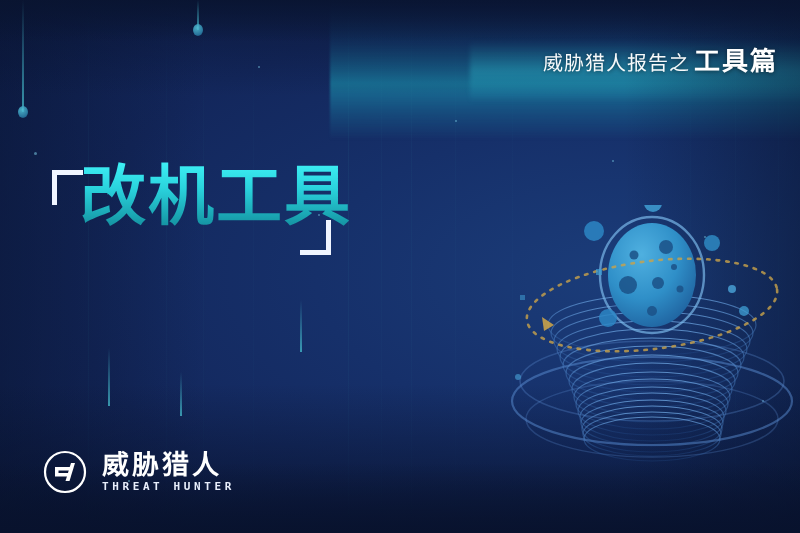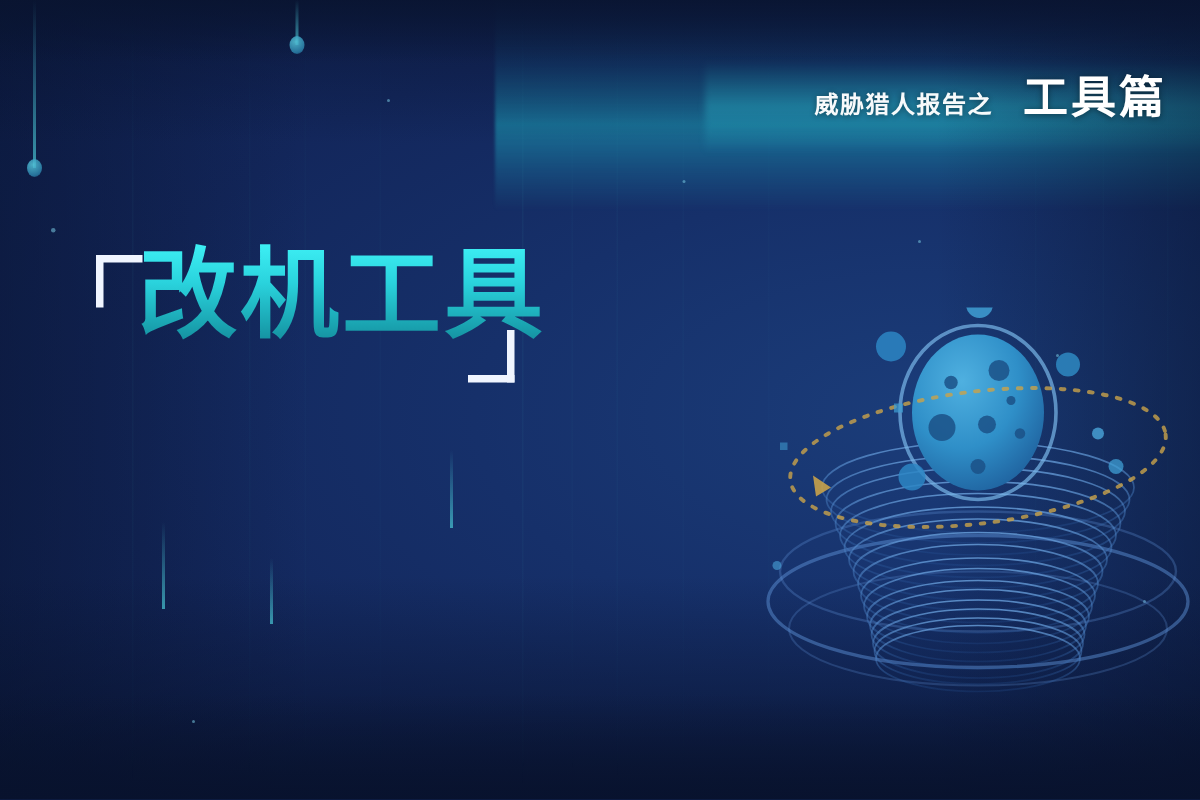"威胁猎人报告之" .header-title .lead { font-size: 16px -> 20px; font-weight: 700 -> 400 }
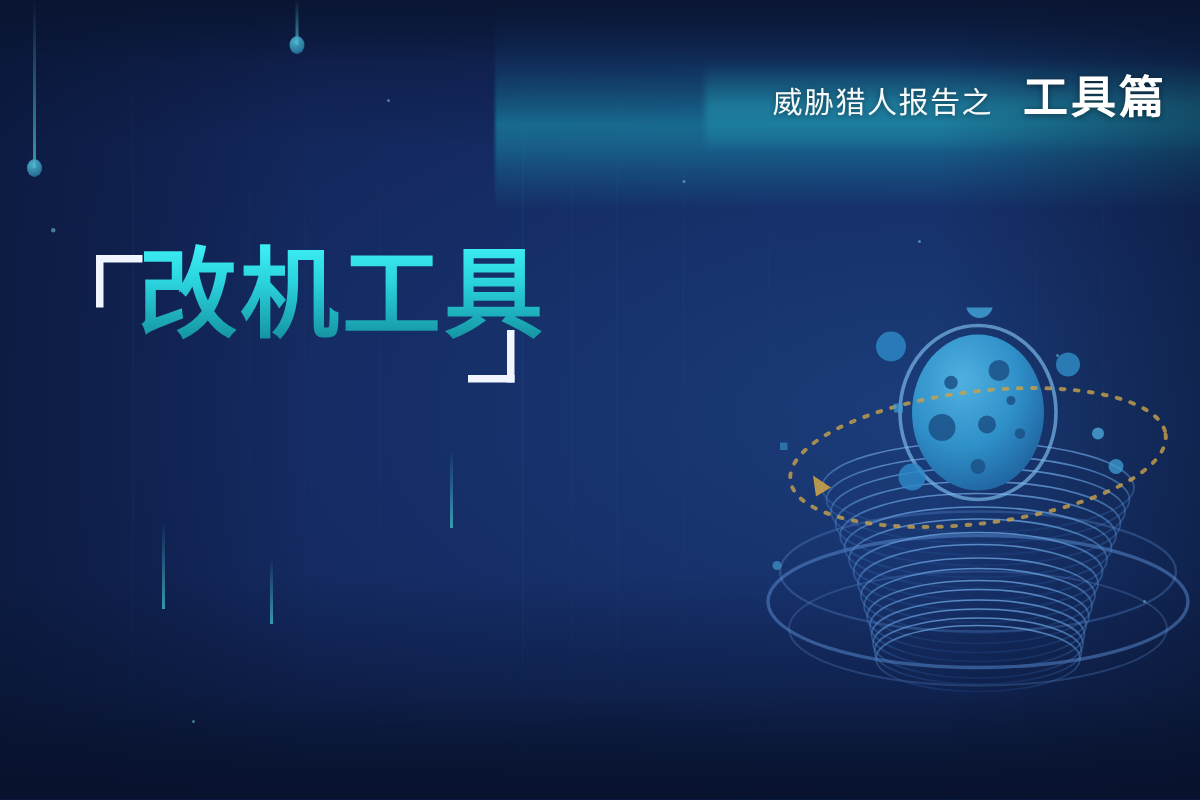"工具篇" .header-title .accent { font-size: 30px -> 26px; margin-left: 20px -> 4px }
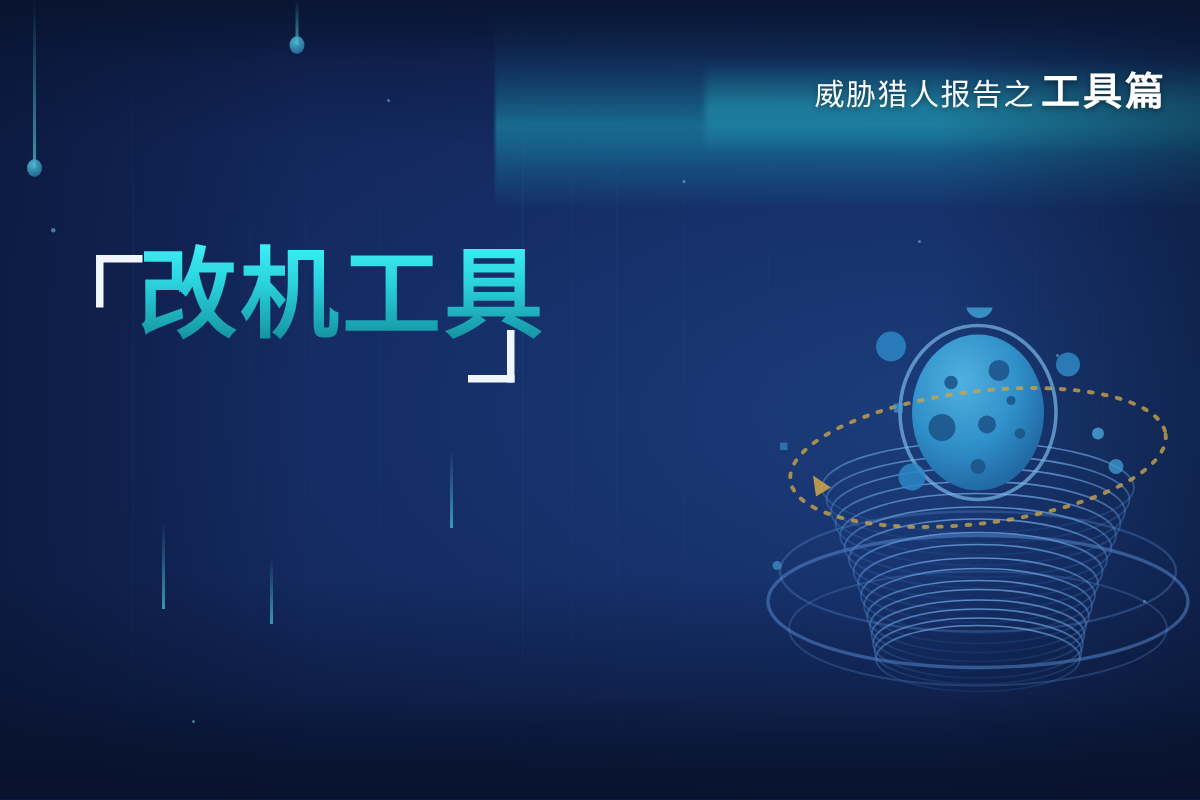"改机工具" .title-block { left: 64px -> 52px }
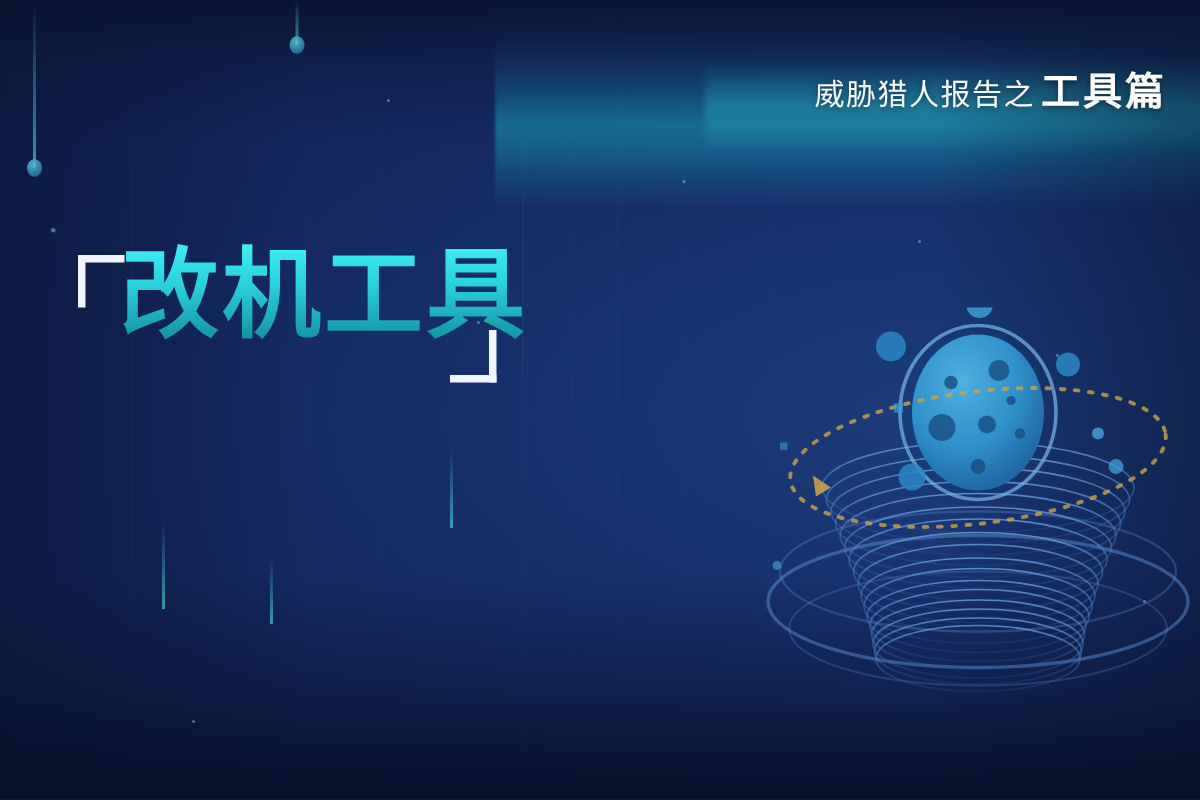"威胁猎人" div.logo { html: none -> <div> <div> <svg> <circle></circle> <g> <polygon></polygon> <polygon></polygon> </g> </svg> </div> <div> <div>威胁猎人</div> <div>THREAT HUNTER</div> </div> </div> }
